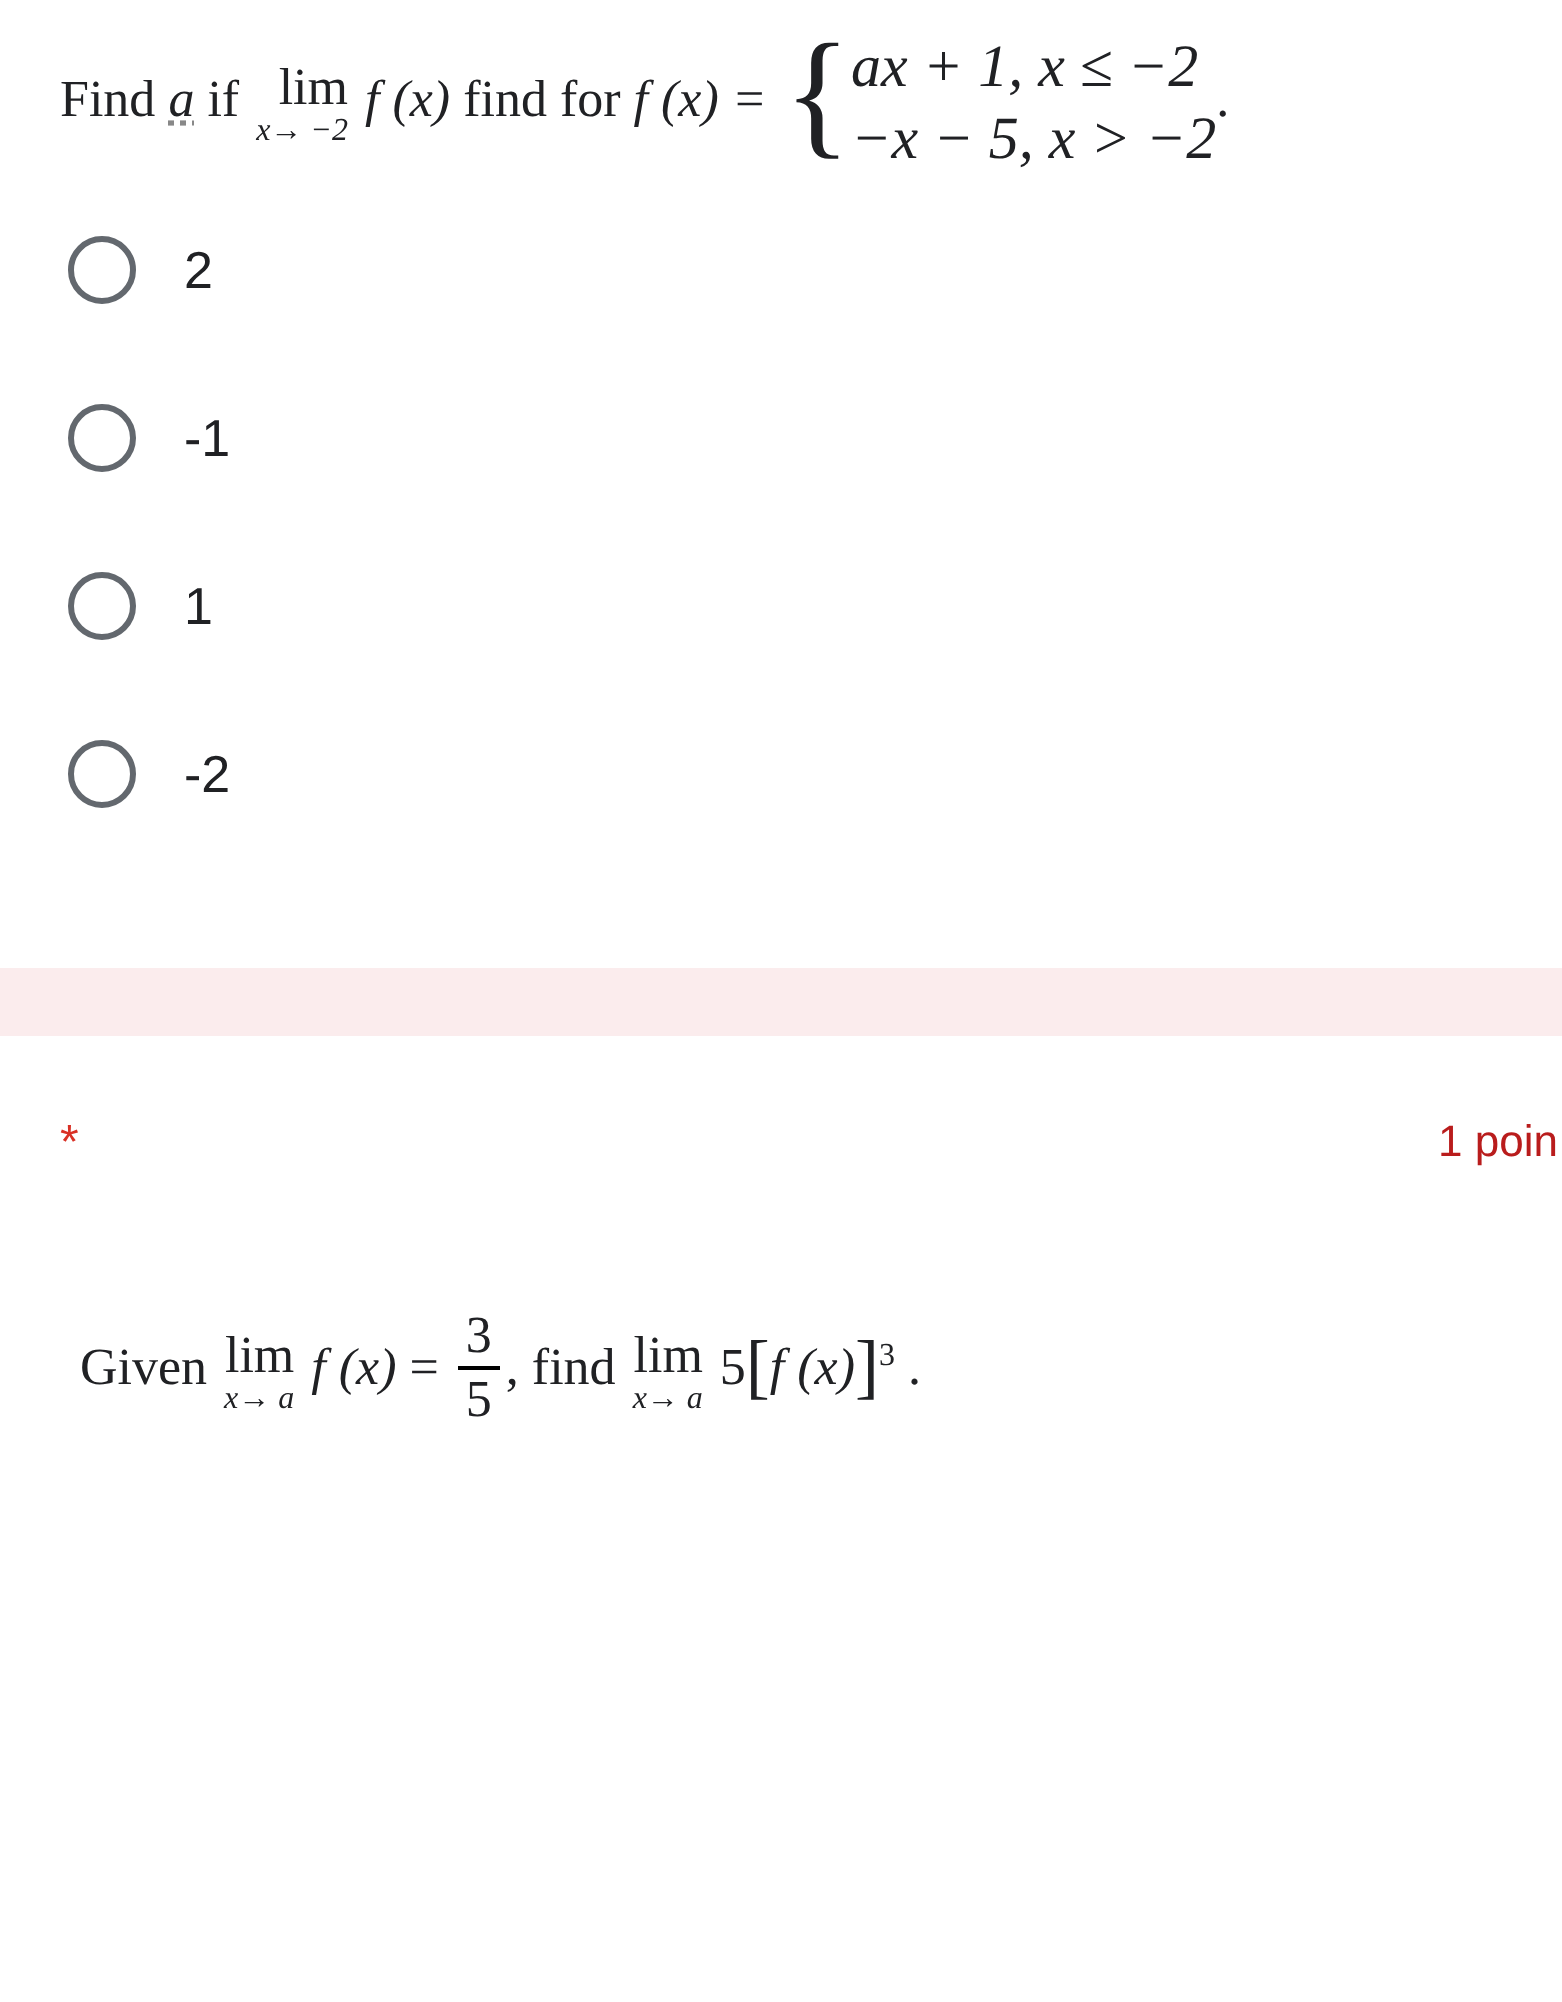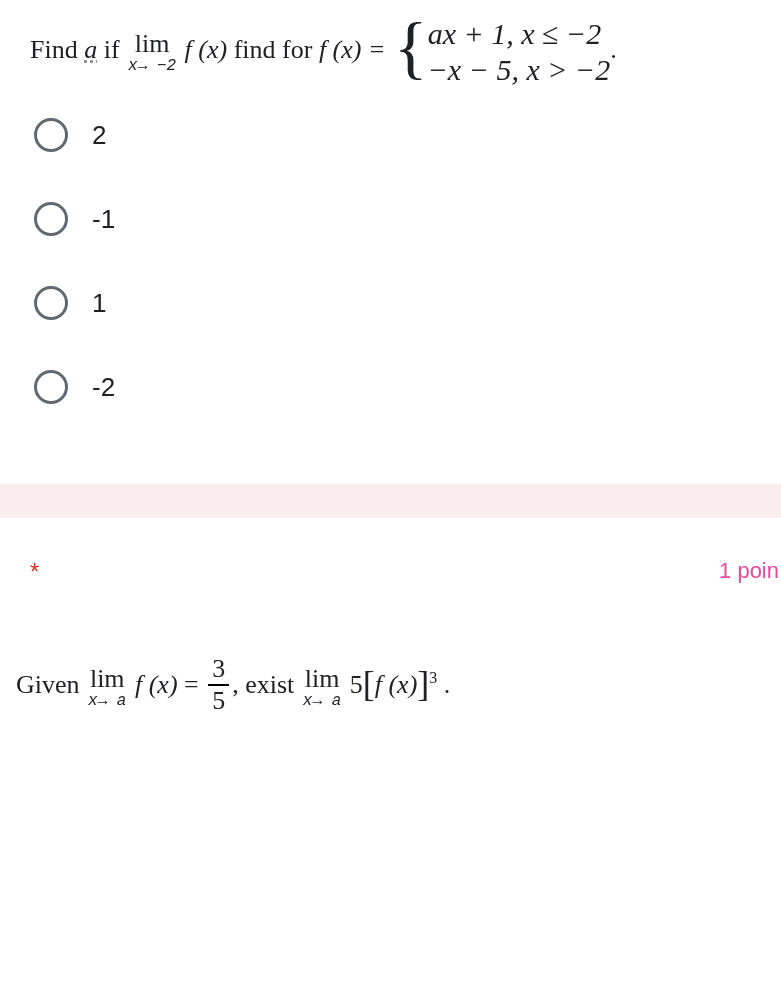"lim" .lim { text-align: center -> right }
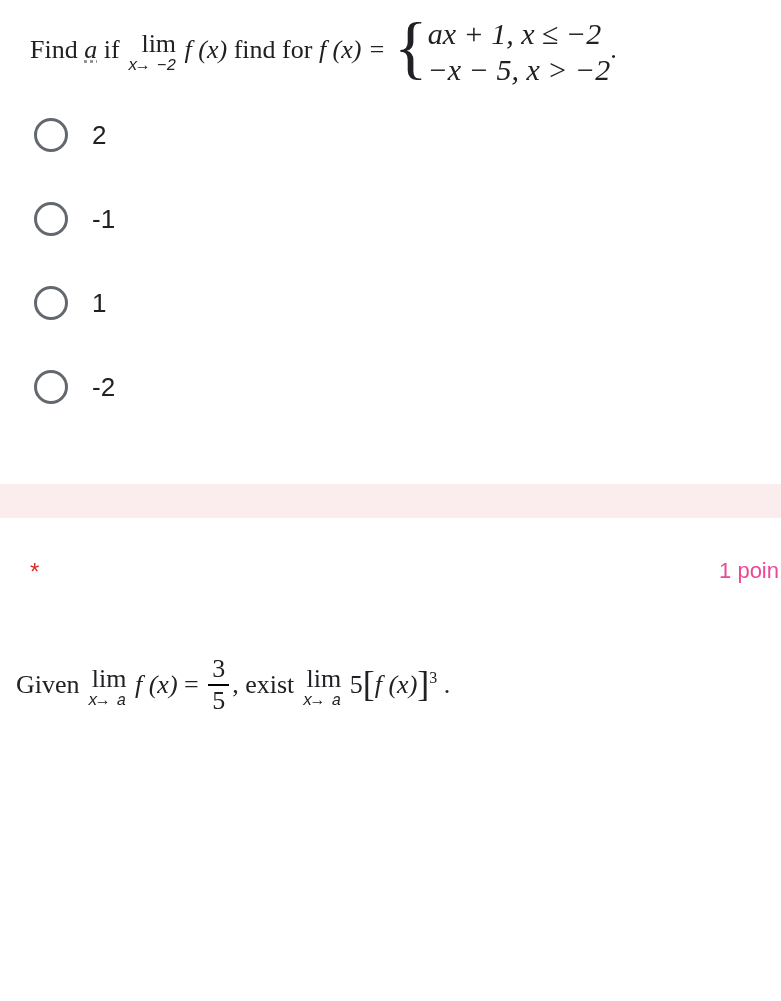"x→ −2" .lim .lim-bot { font-family: Liberation Mono, monospace -> none }
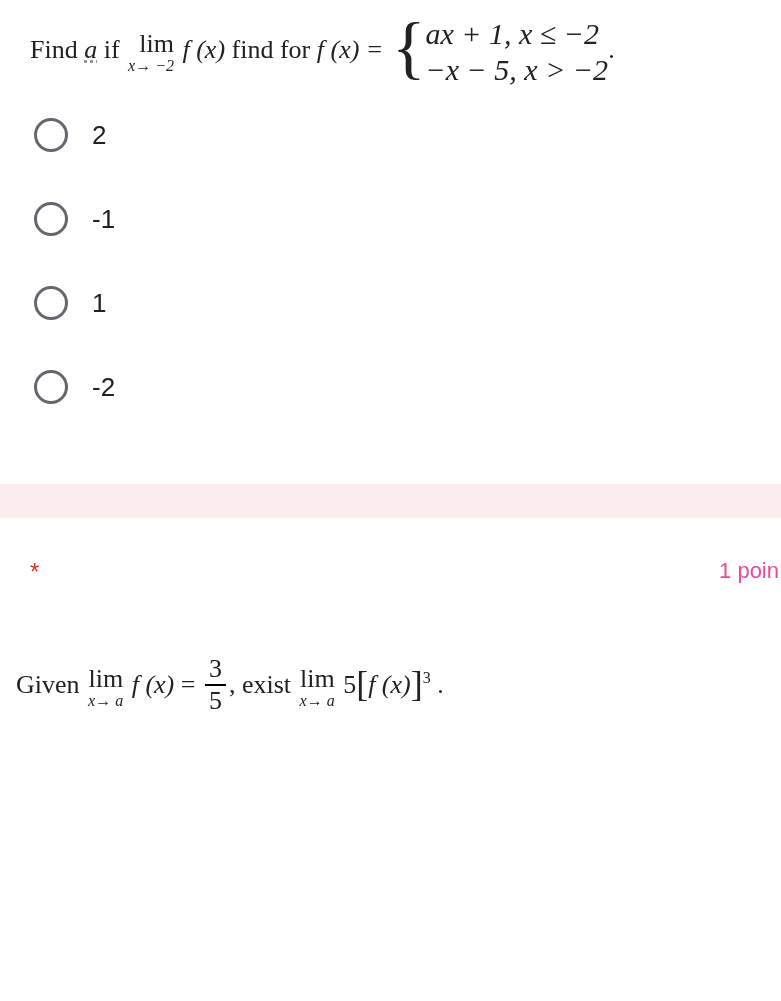"1 poin" .points { color: #ec4899 -> #b91c1c }
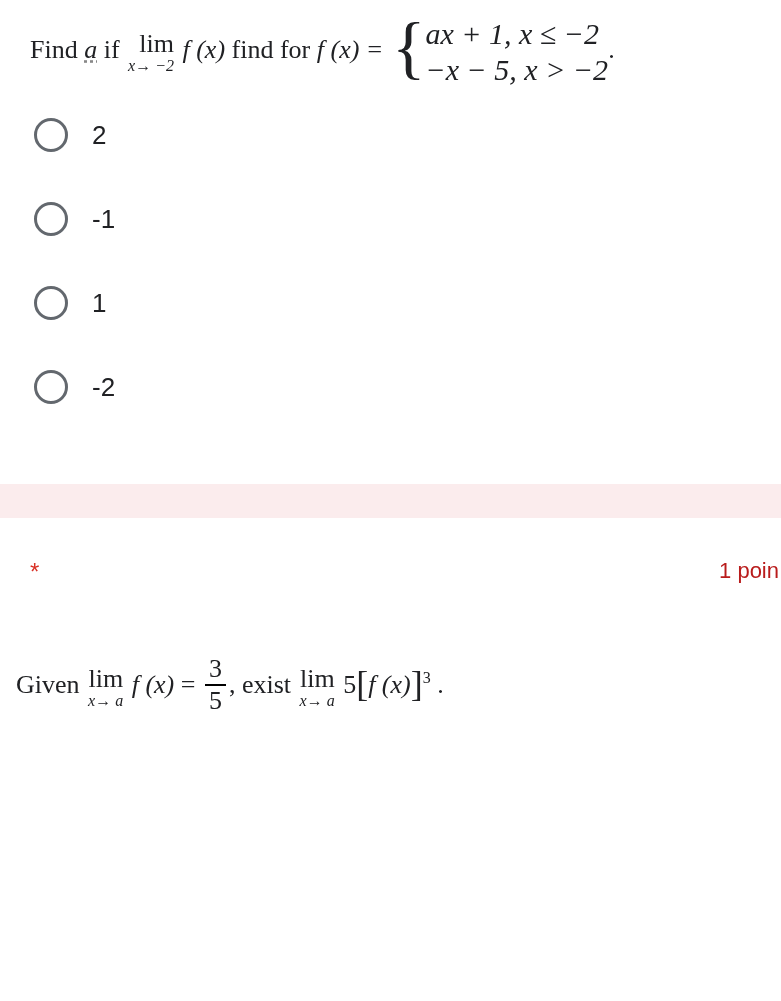"Given" .q2-text { padding: 70px 0 0 16px -> 70px 0 0 40px }
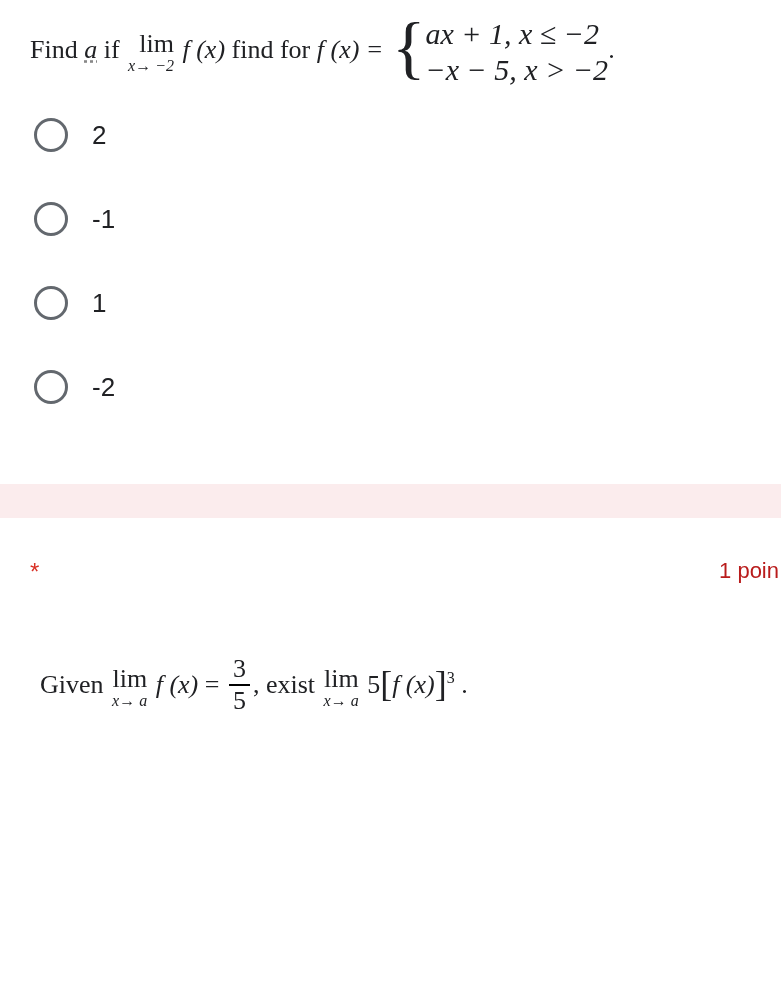", exist" span { text: exist -> find }
